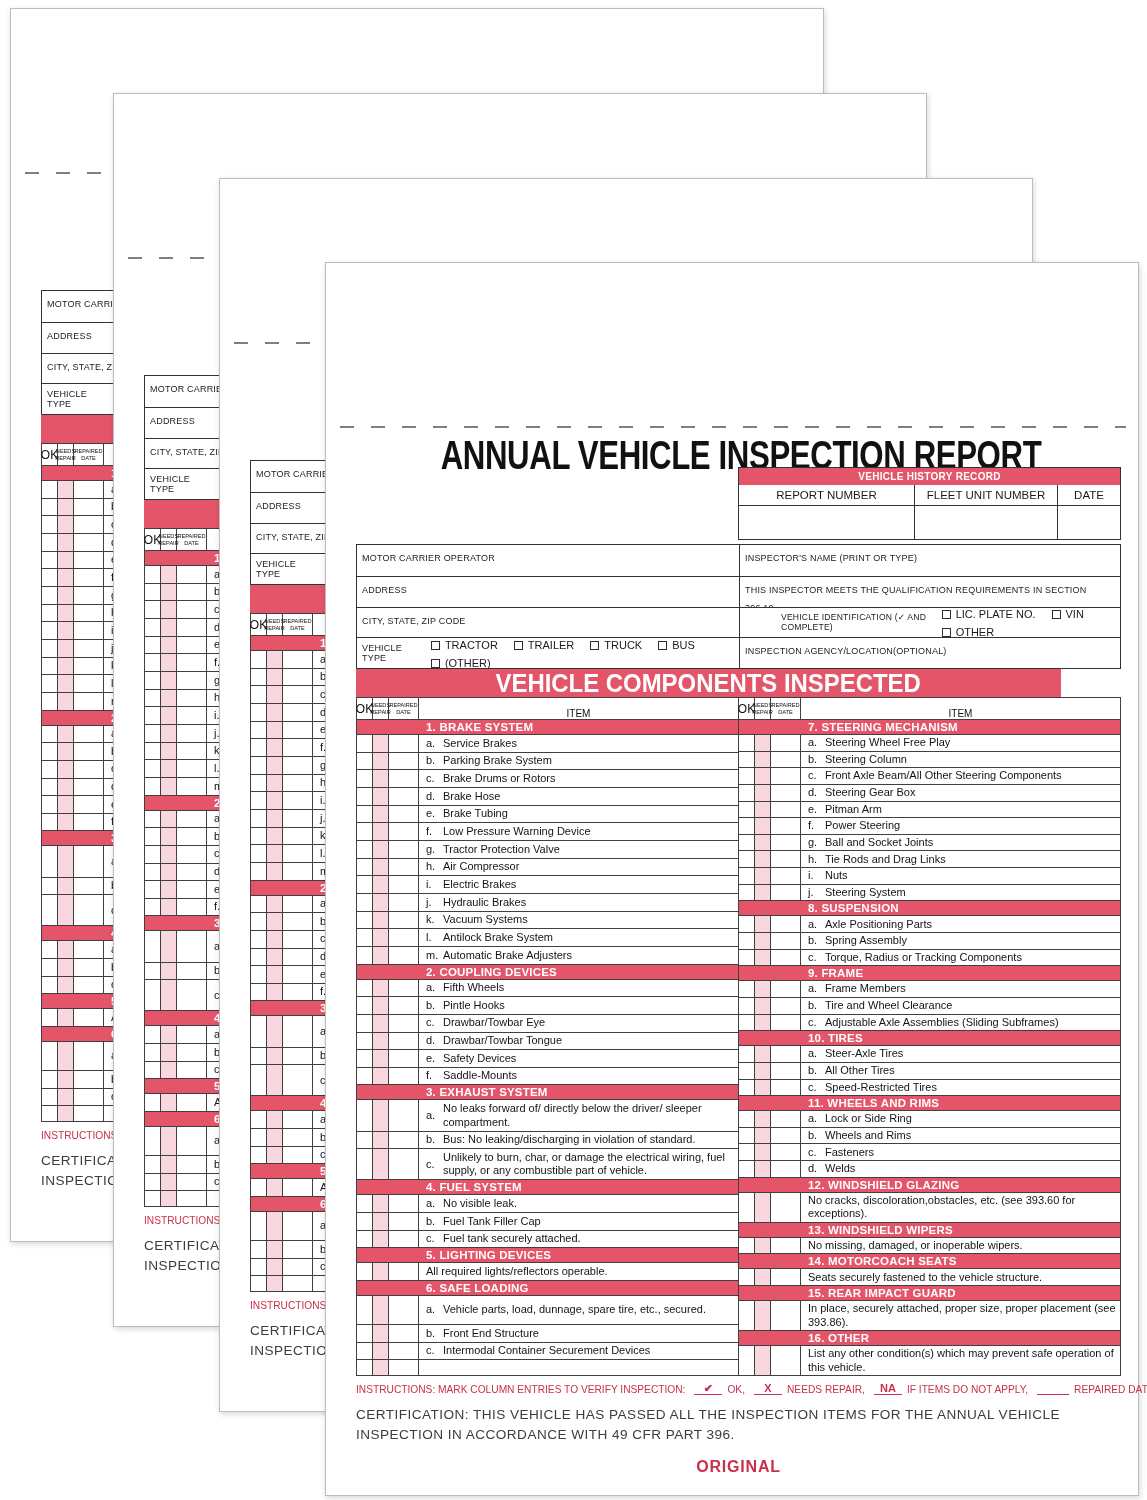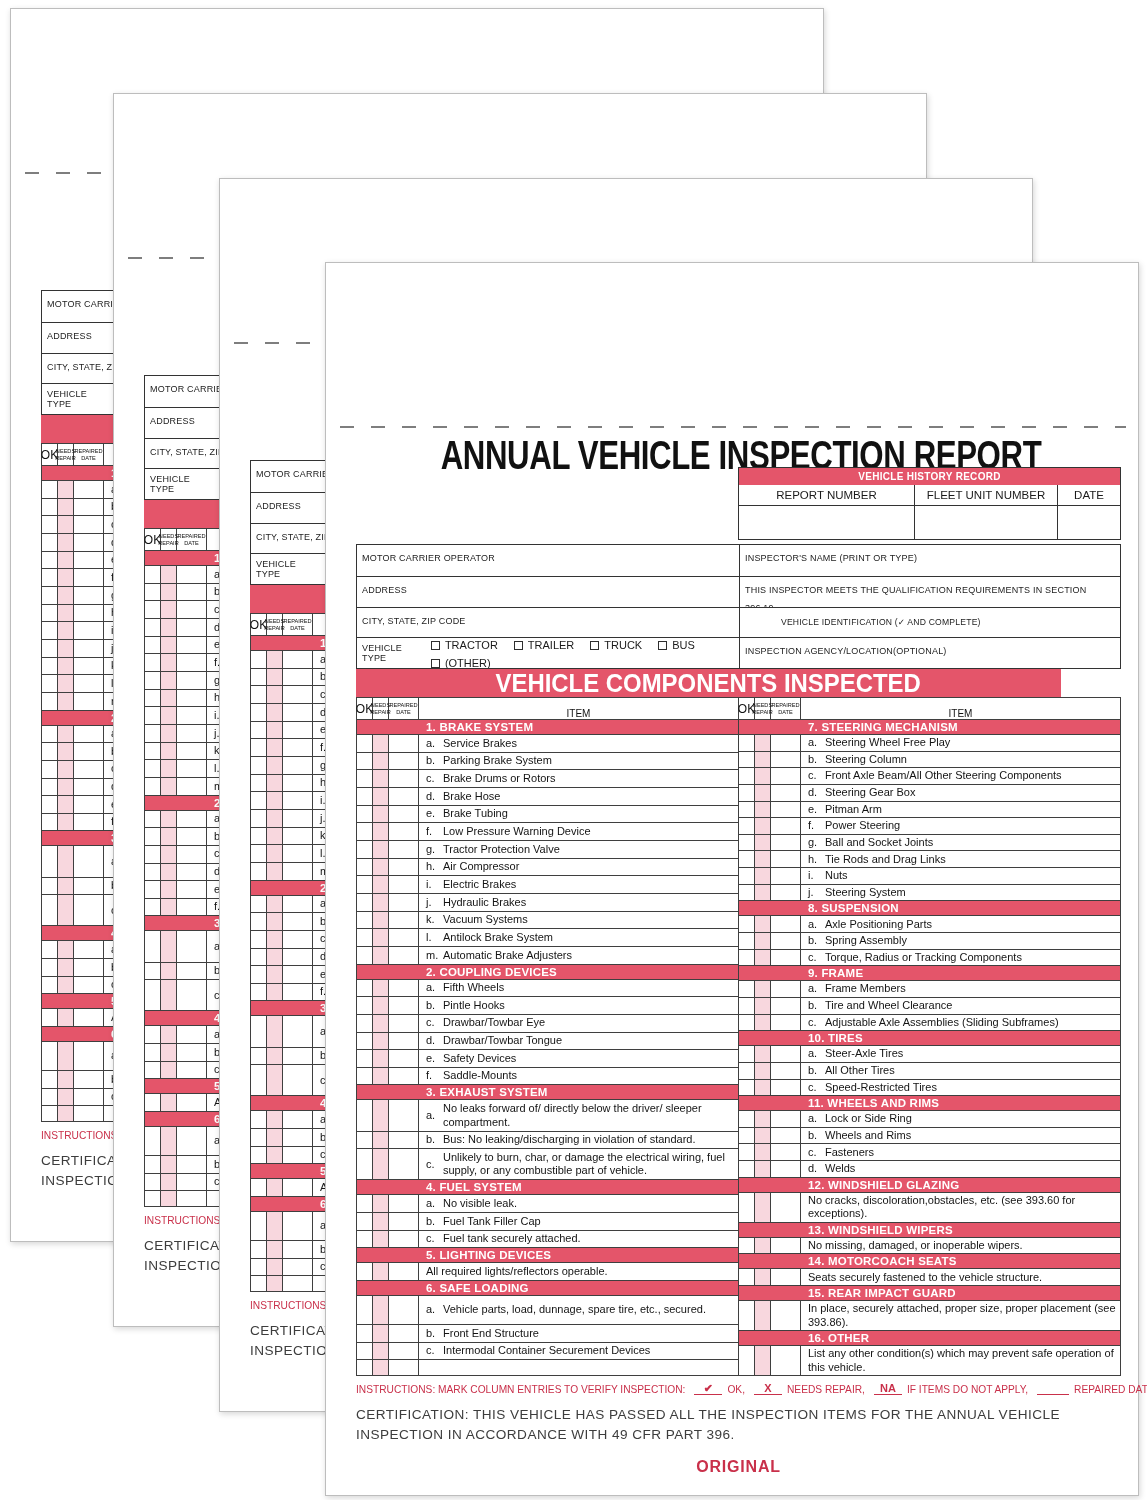"LIC. PLATE NO. VINOTHER" span { html: none -> <span><span><span></span>LIC. PLATE NO.</span><span><span></span>VIN</span><span><span></span>OTHER</span></span> }
